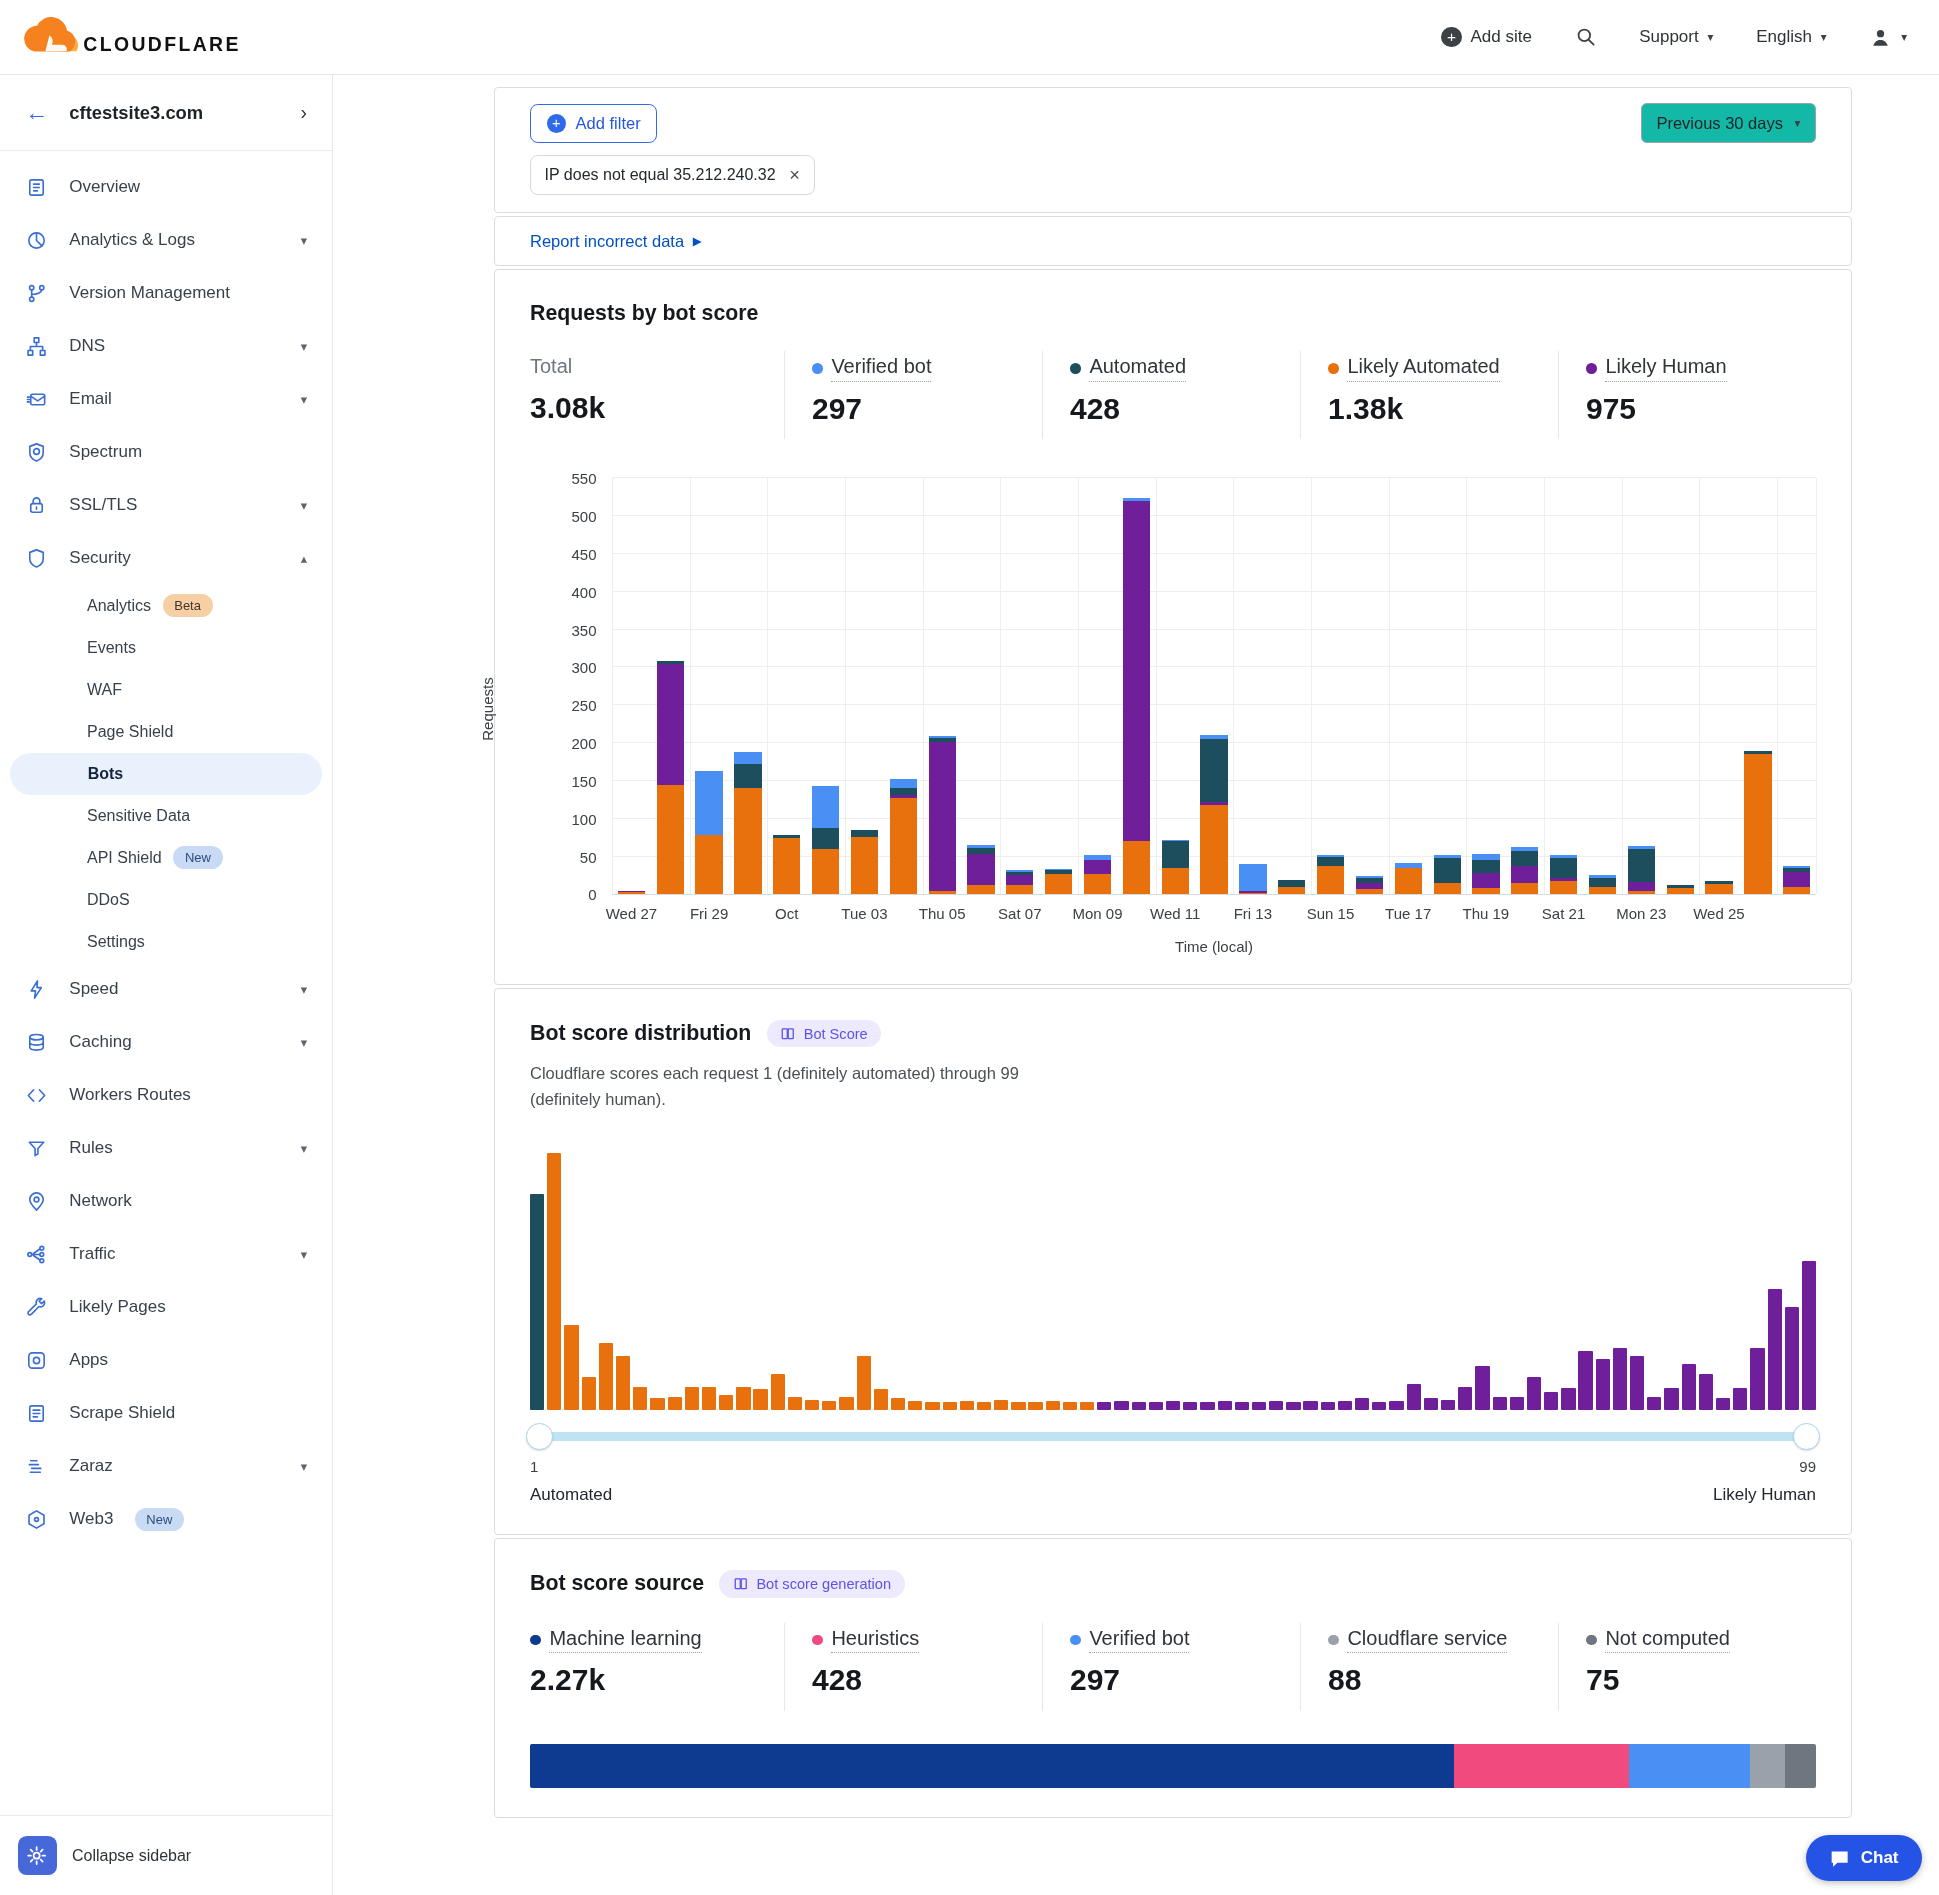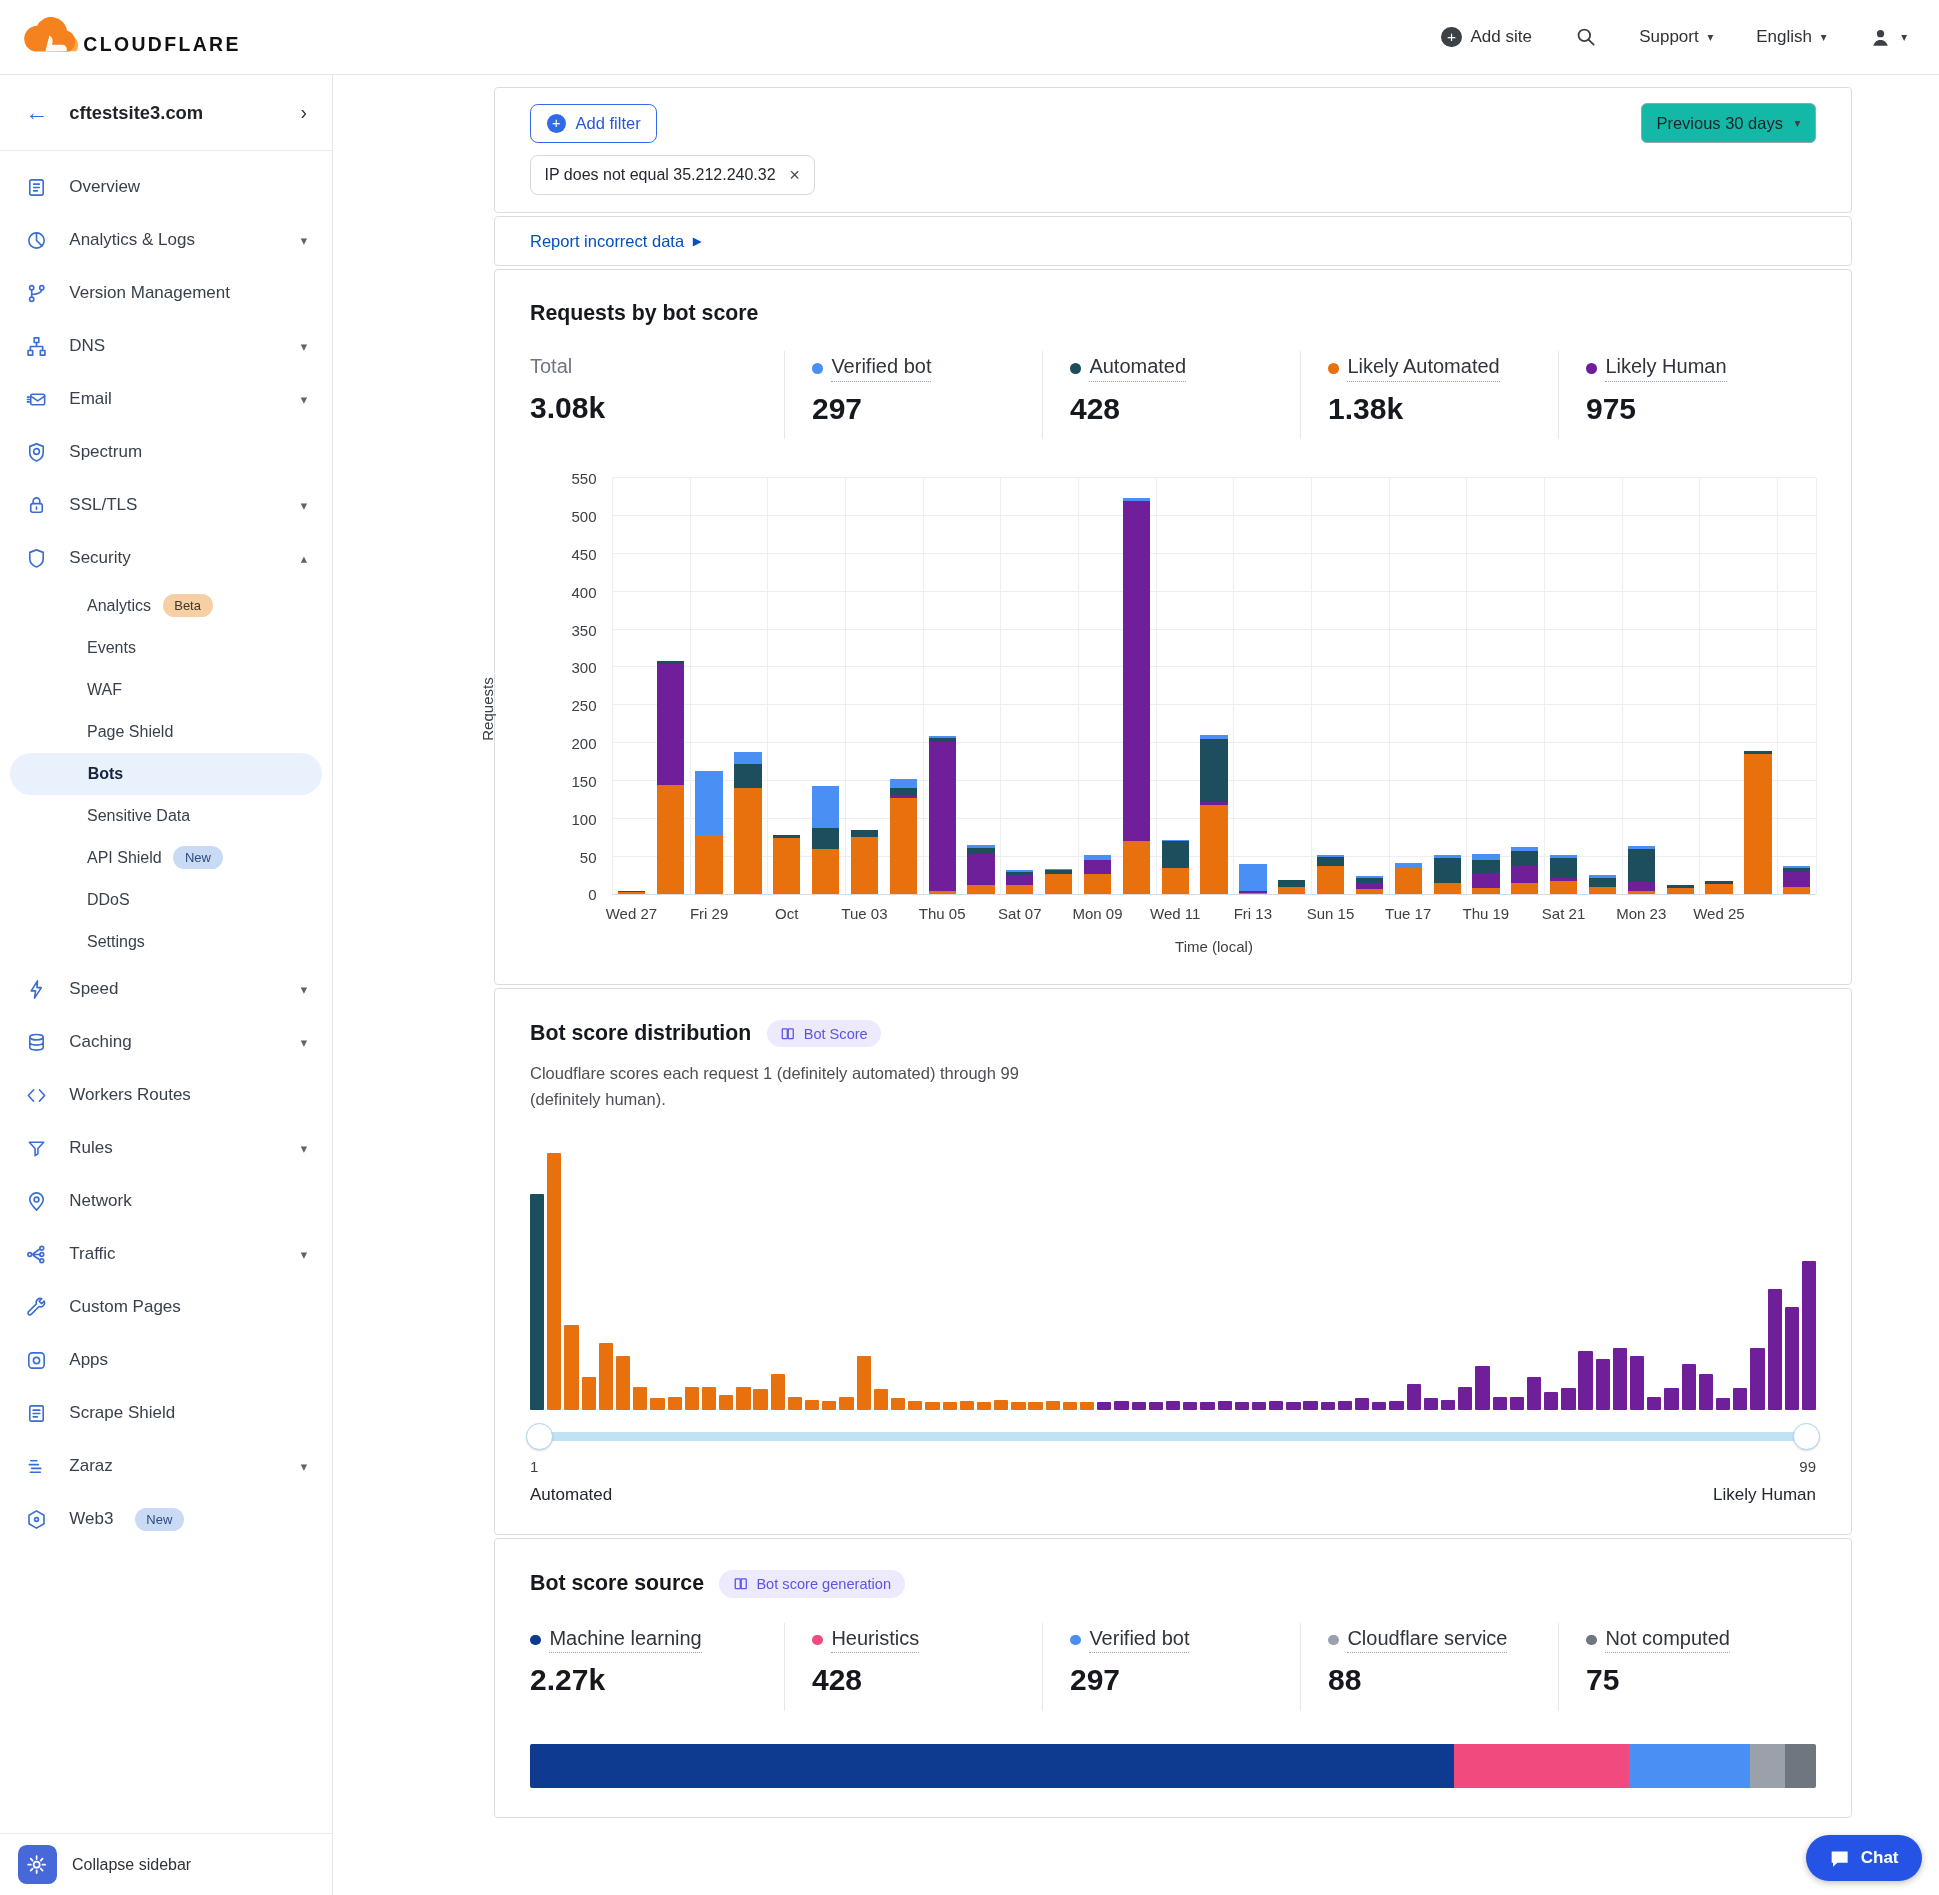"Custom Pages" span { text: Custom -> Likely }
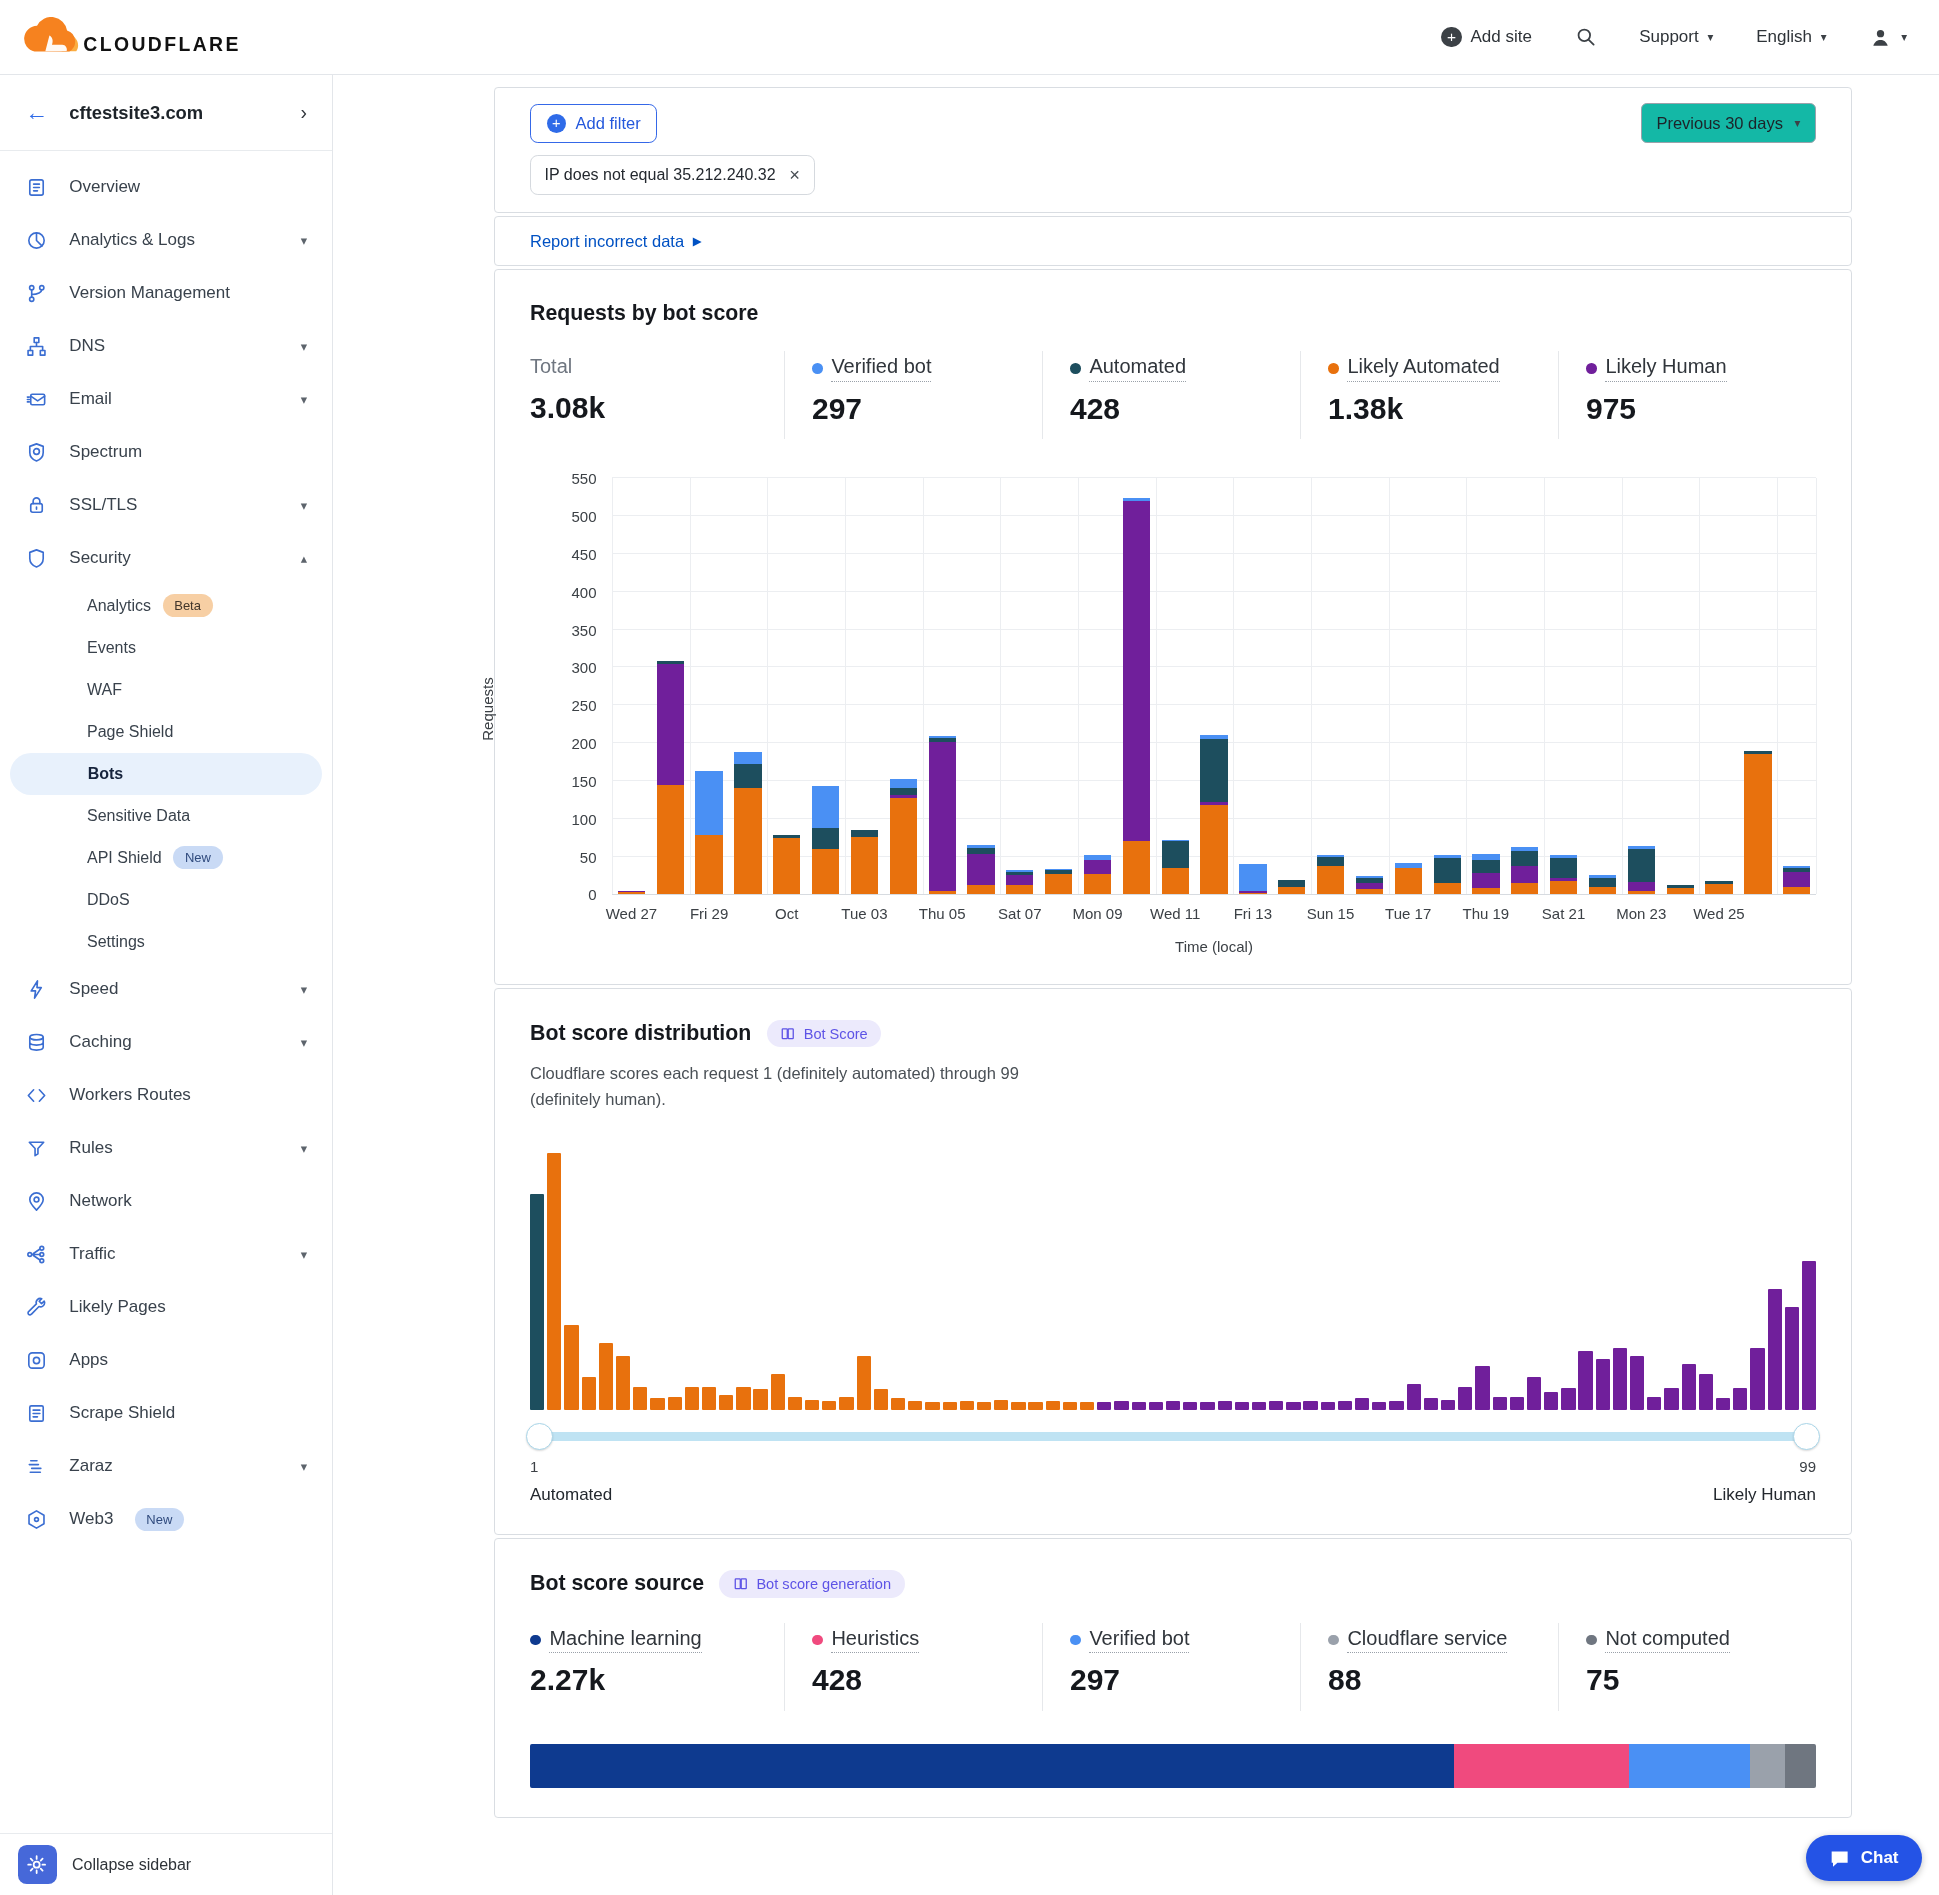"Collapse sidebar" .sidebar-footer { height: 62px -> 80px }
